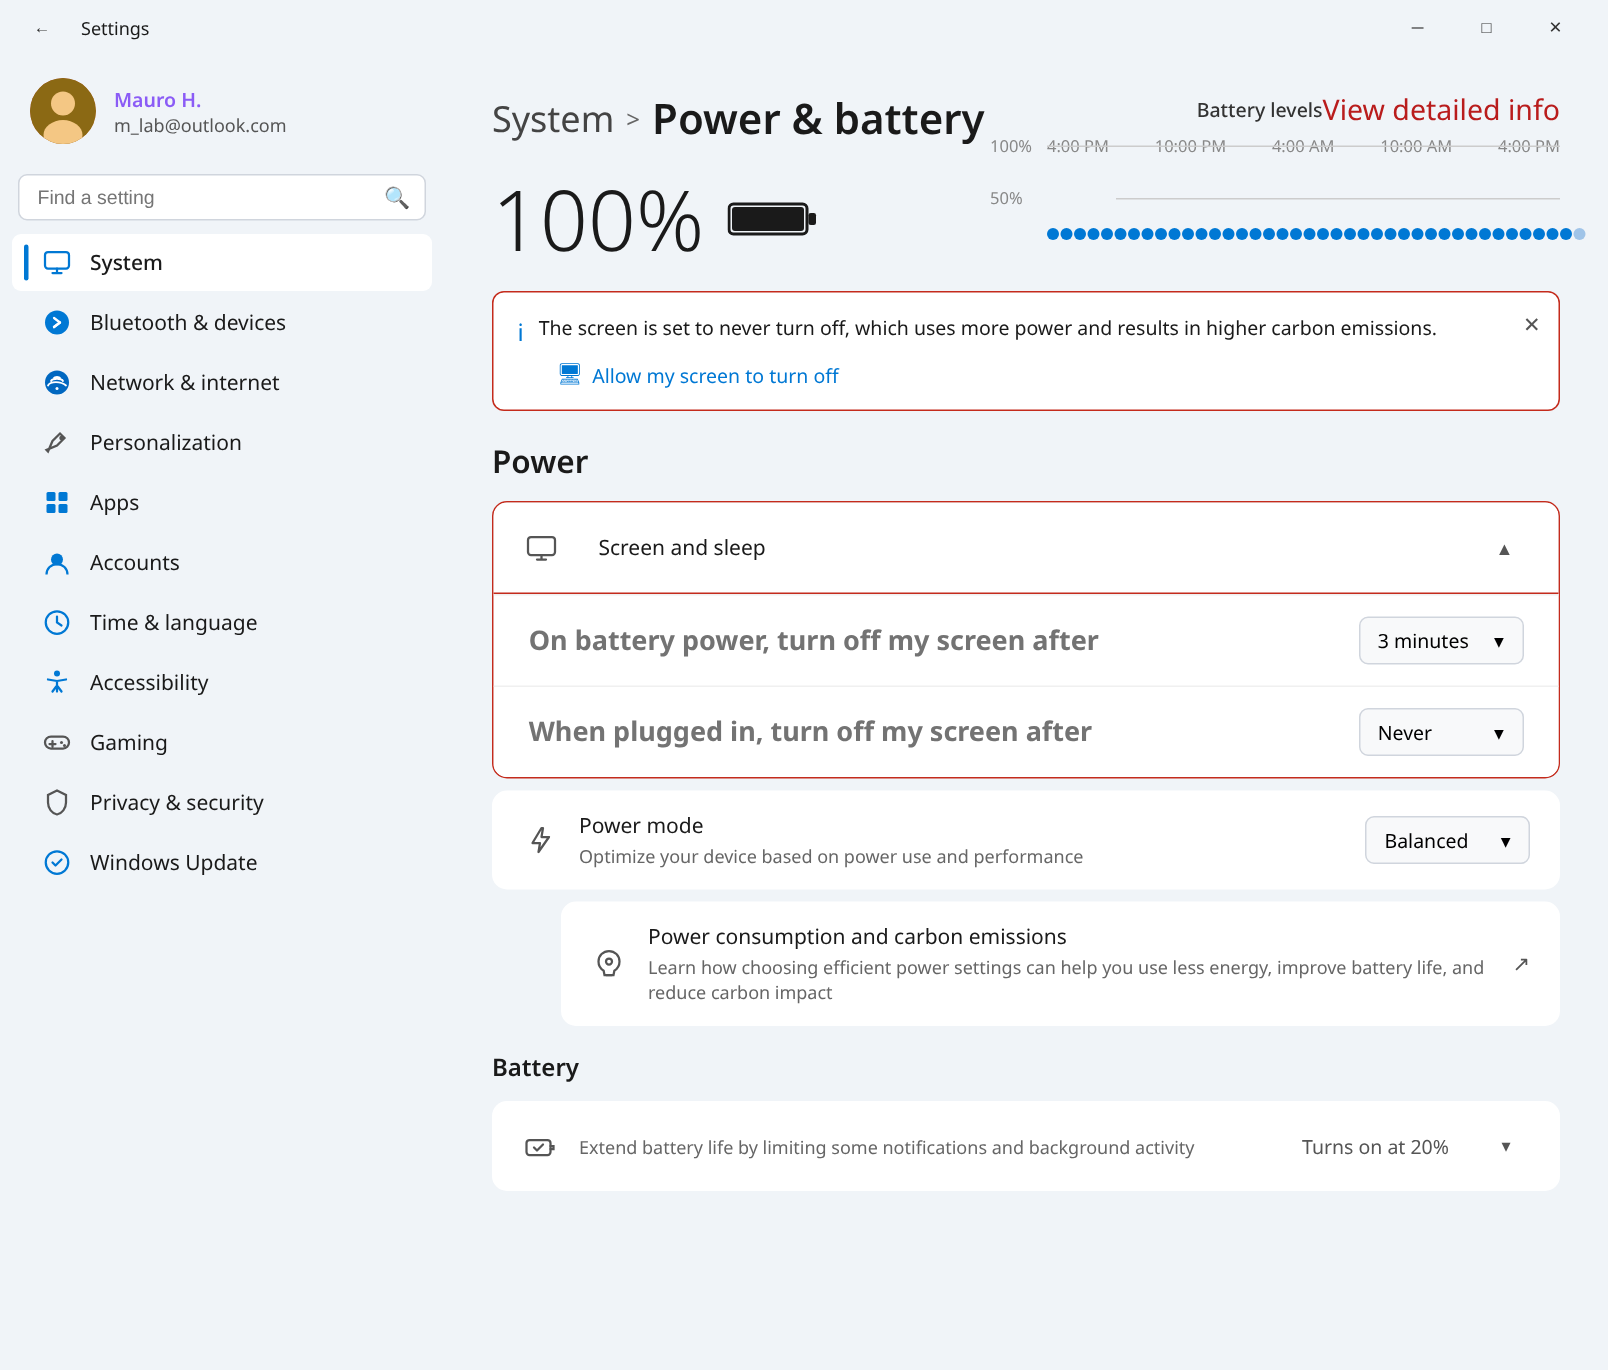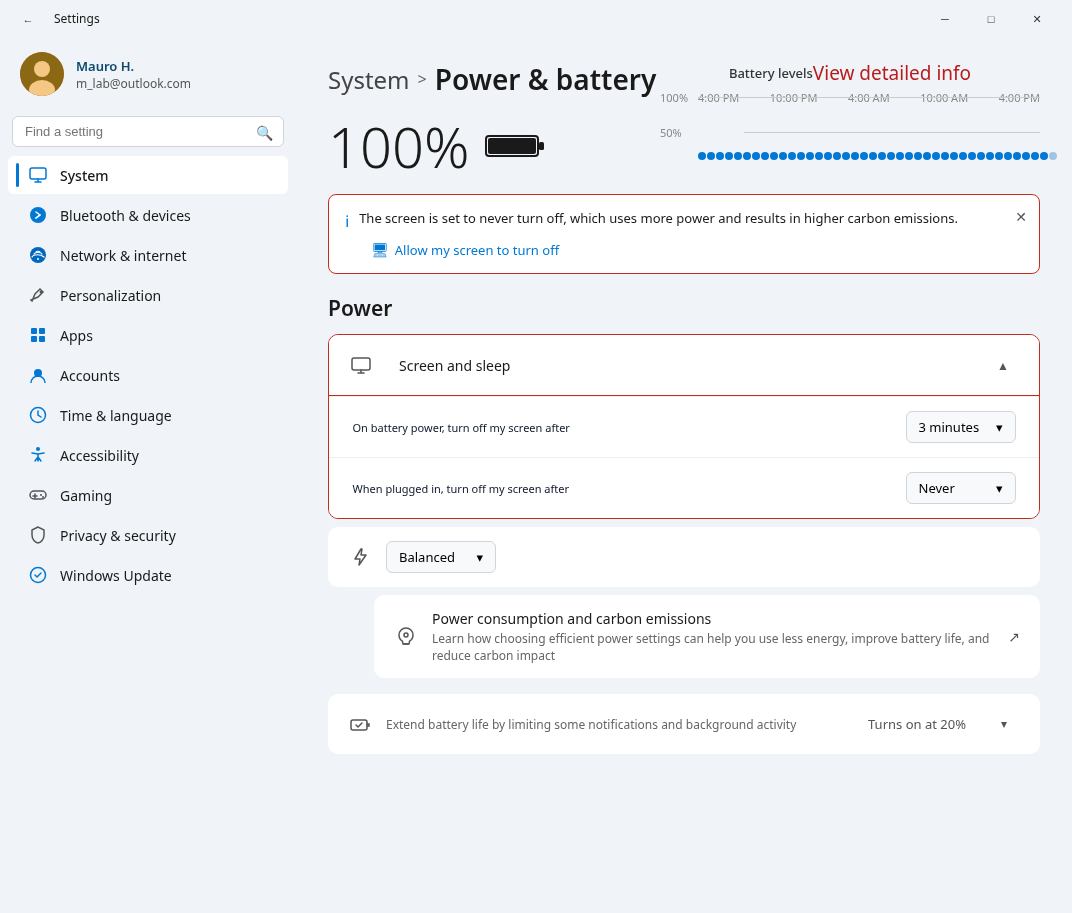"Mauro H." .user-name { color: #0c4a6e -> #8b5cf6 }
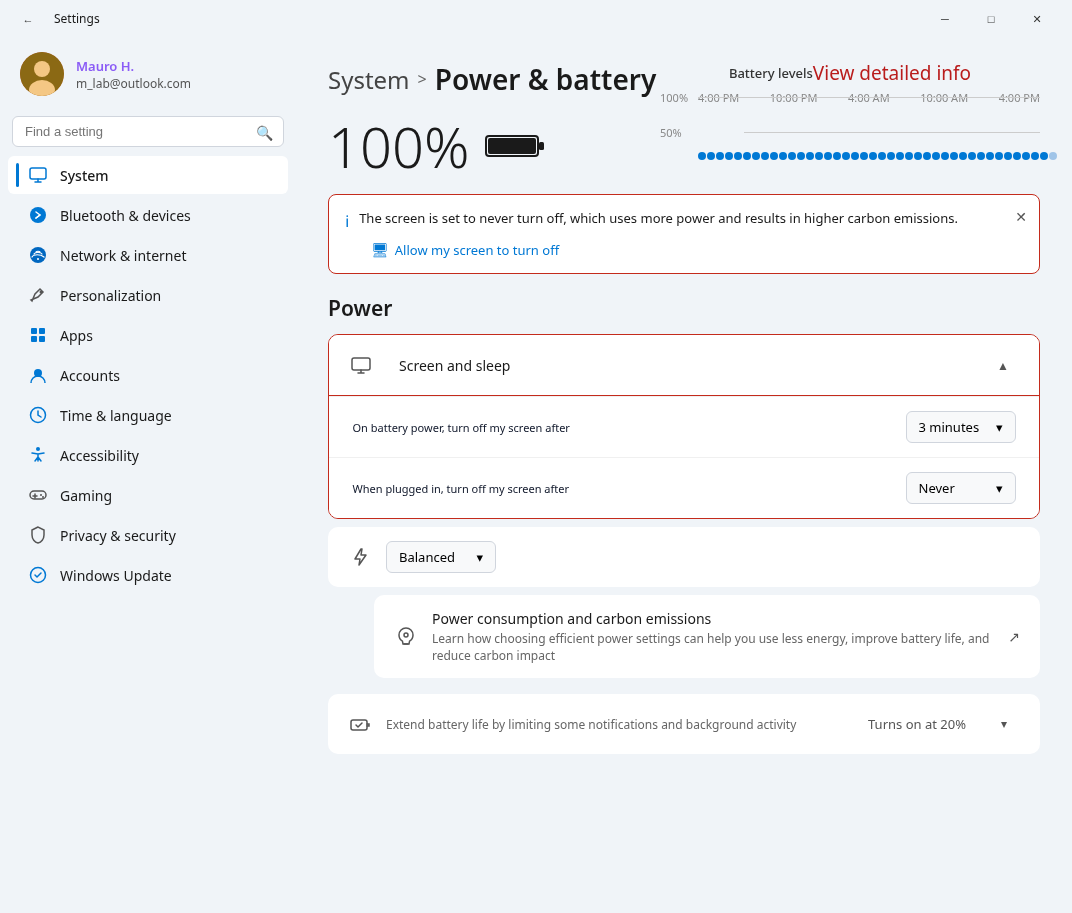"Battery levels" .battery-chart-header { justify-content: center -> flex-end }
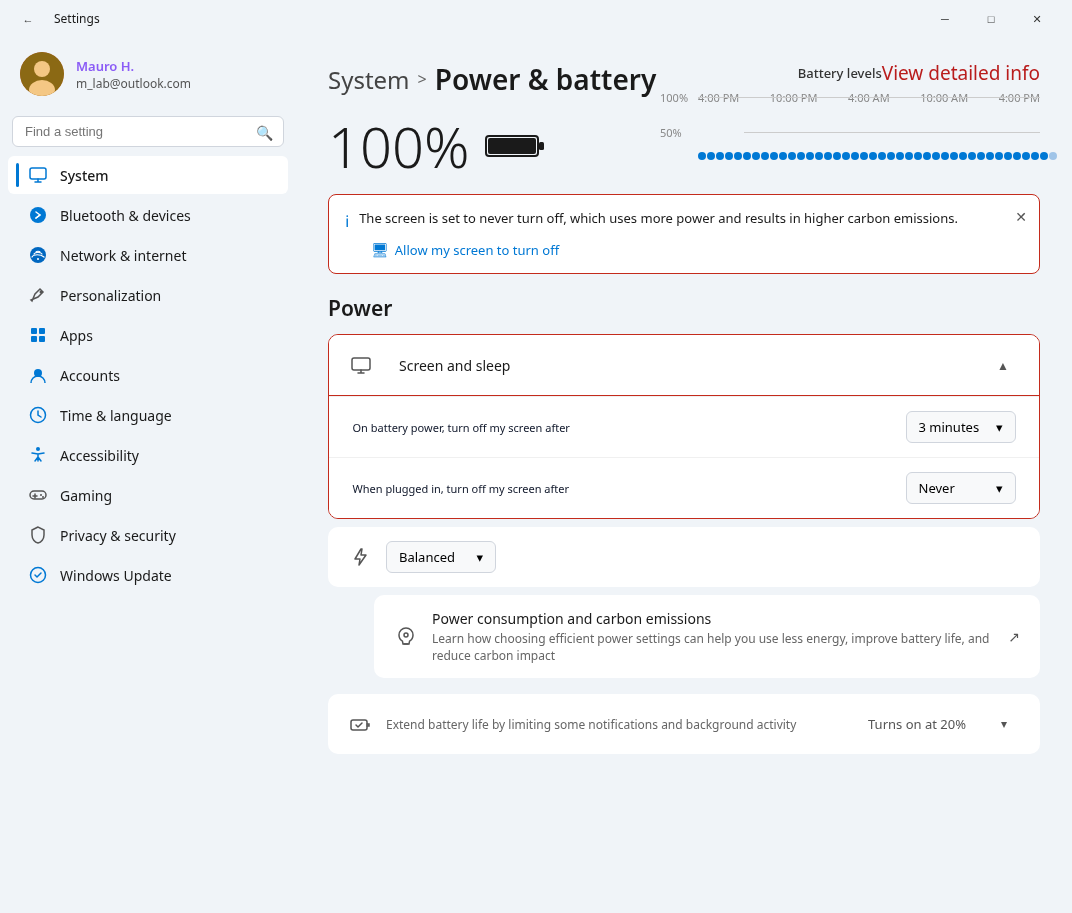"On battery power, turn off" .sleep-option-label { color: #0f172a -> #737373; font-size: 11px -> 18px; font-weight: none -> bold }
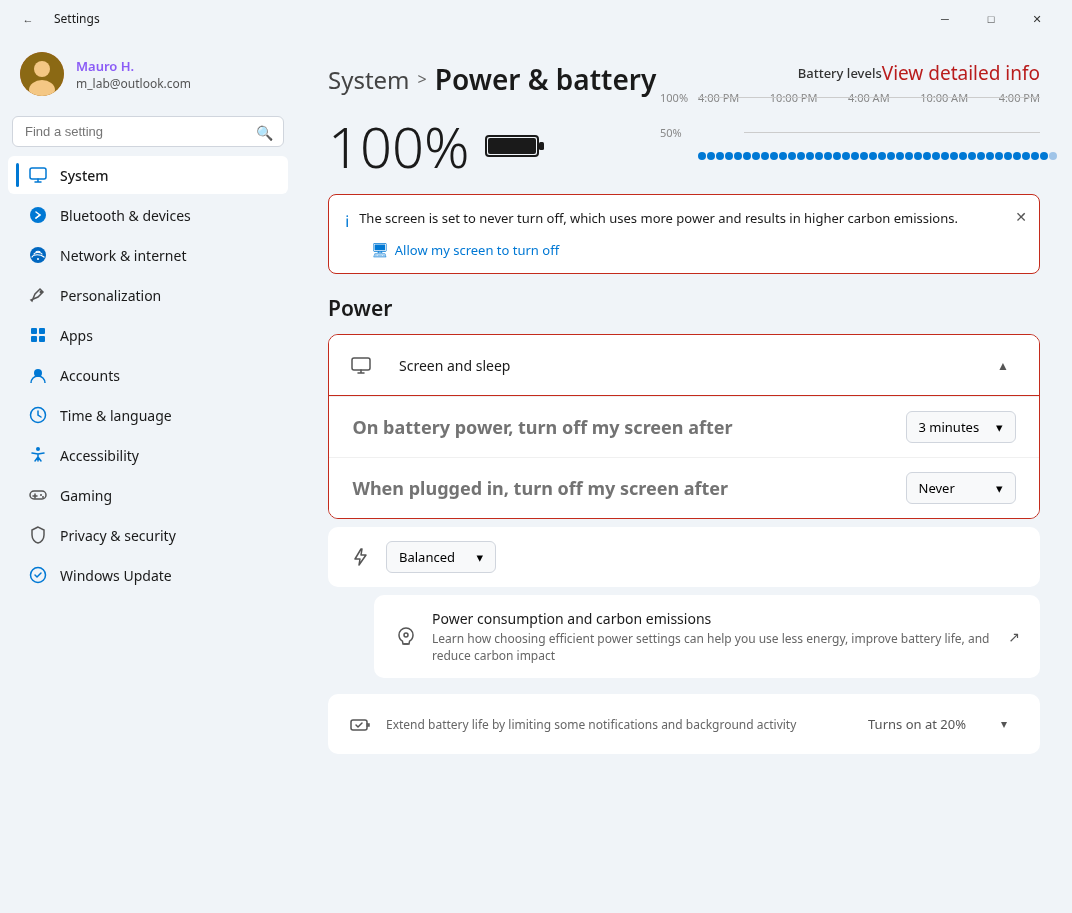"Power mode" div.card-row-label { html: none -> <div> <div>Power mode</div> <div>Optimize your device based on power use and performance</div> </div> }
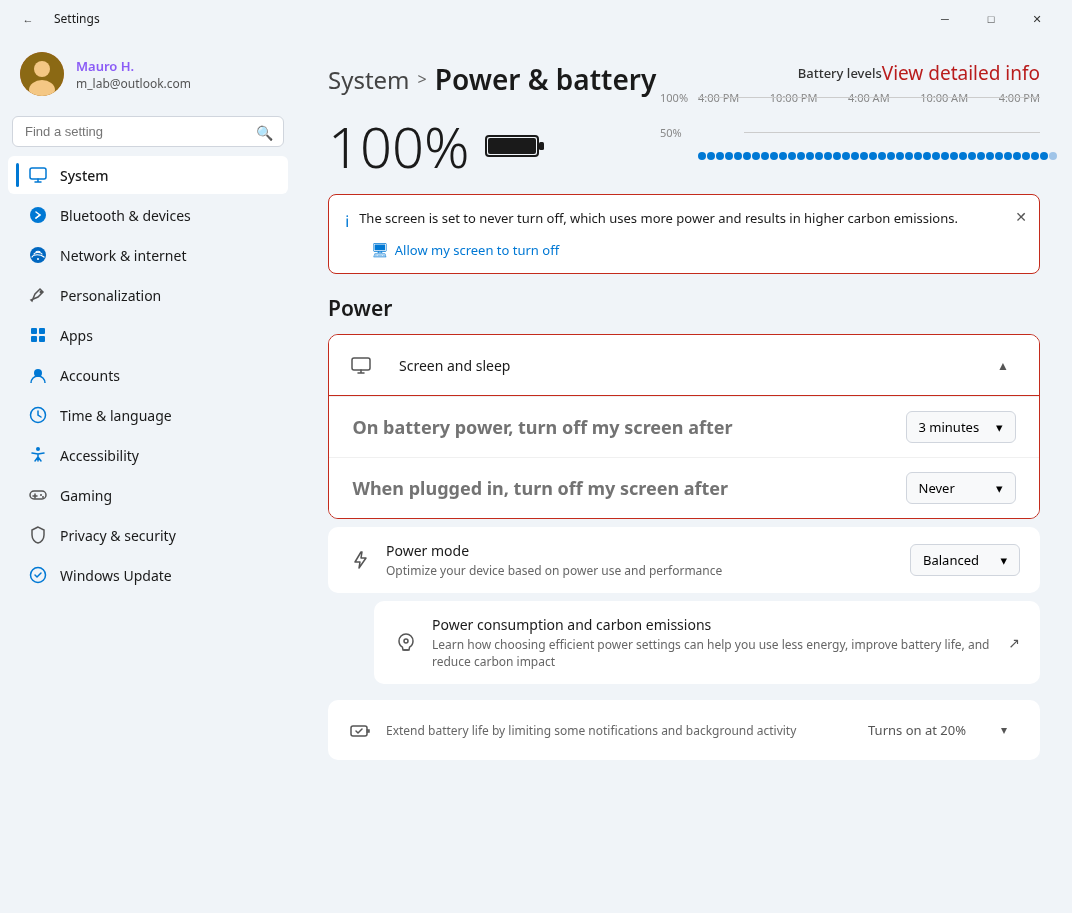"Battery" div.battery-section-heading { html: none -> <div>Battery</div> }
